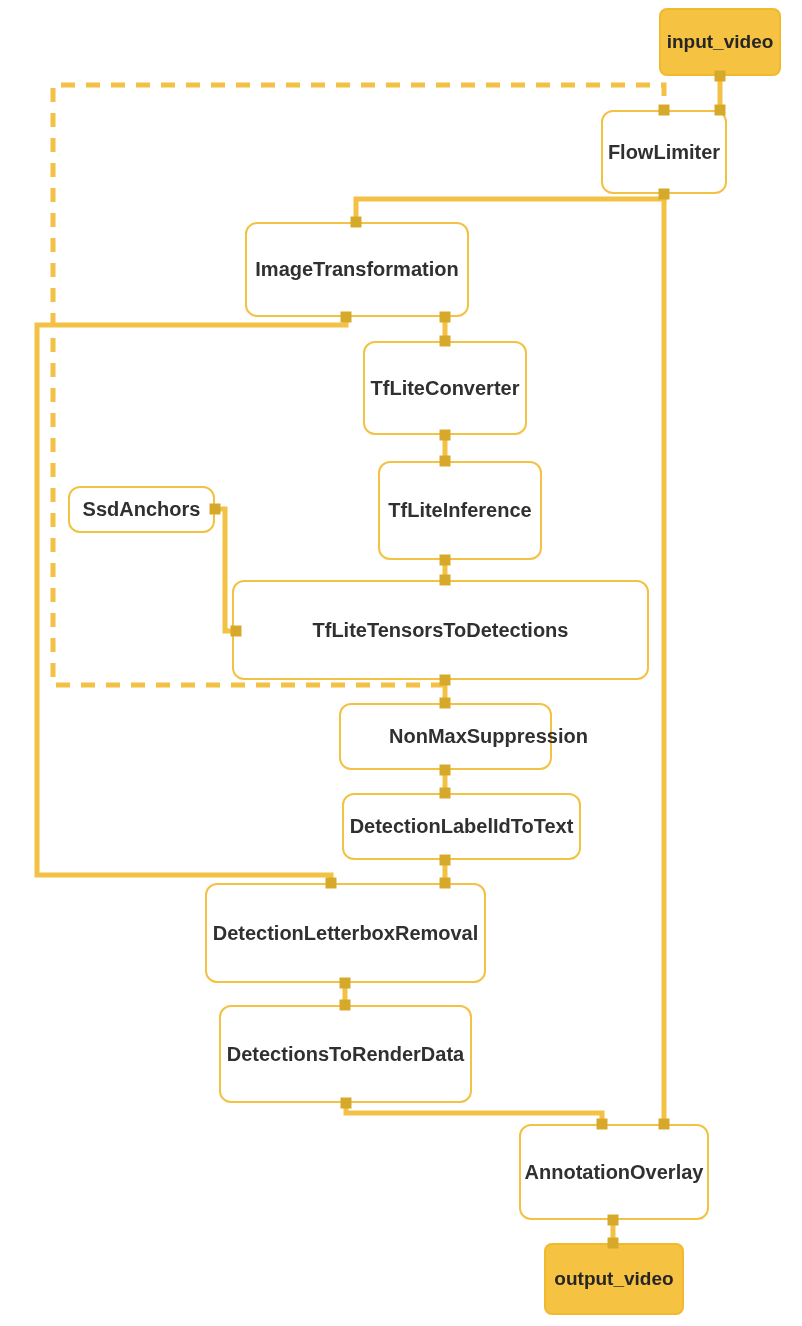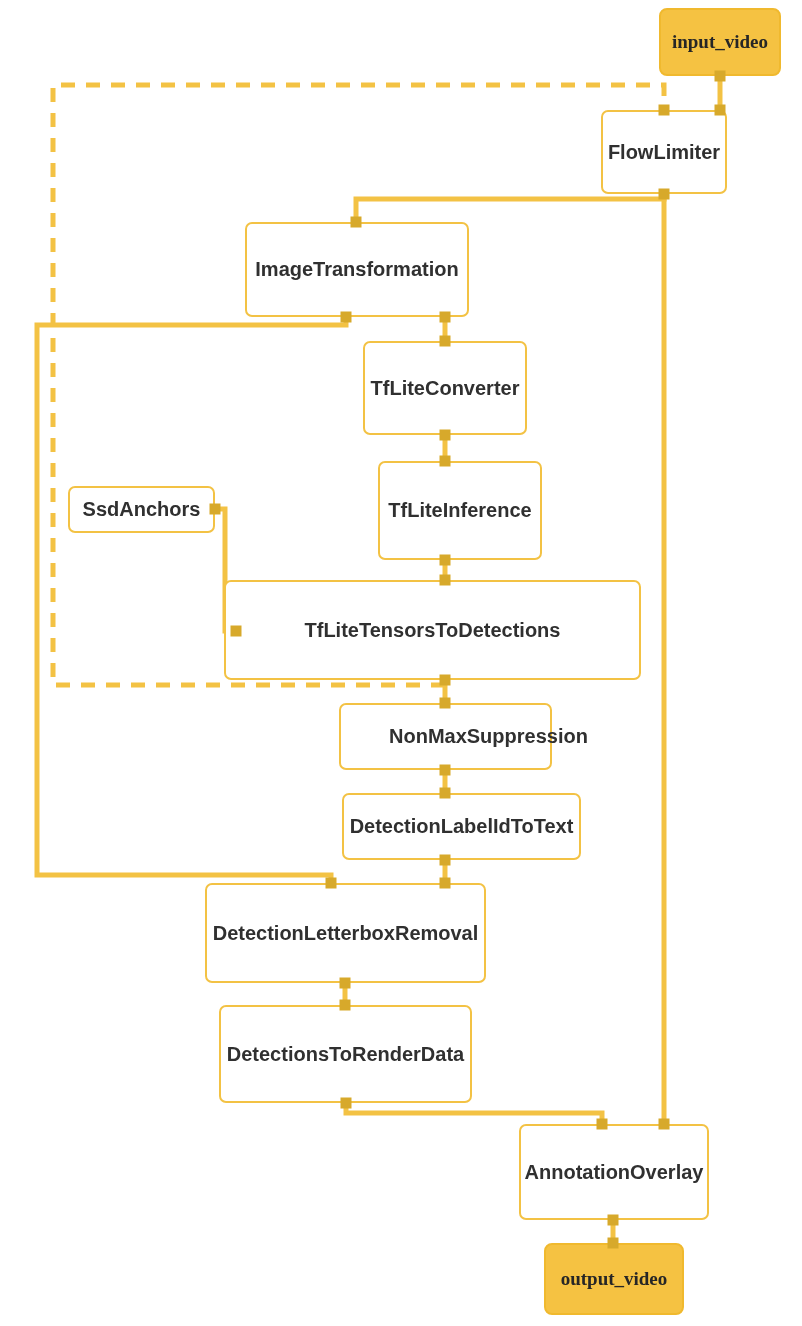"input_video" .node.stream { font-family: Liberation Serif, serif -> none }
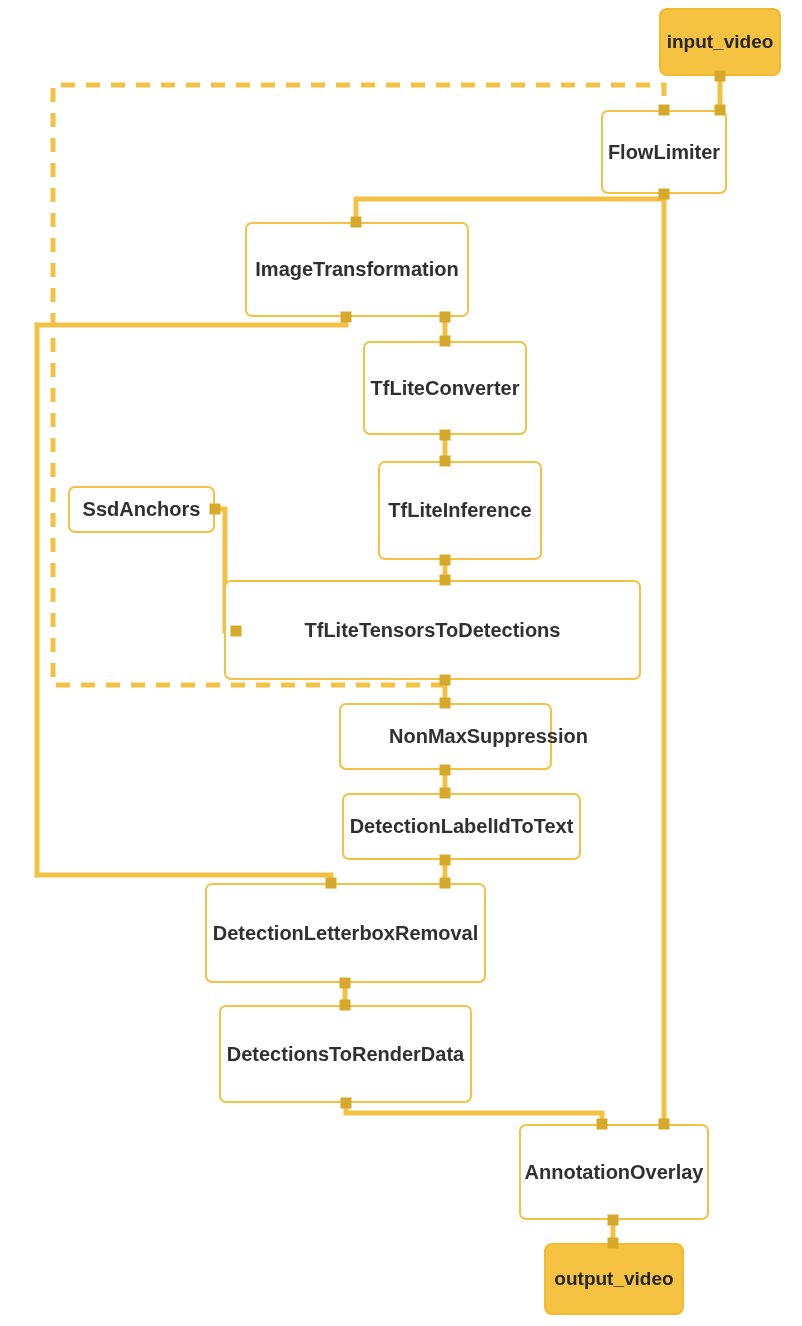"FlowLimiter" .node { border-radius: 7px -> 12px }
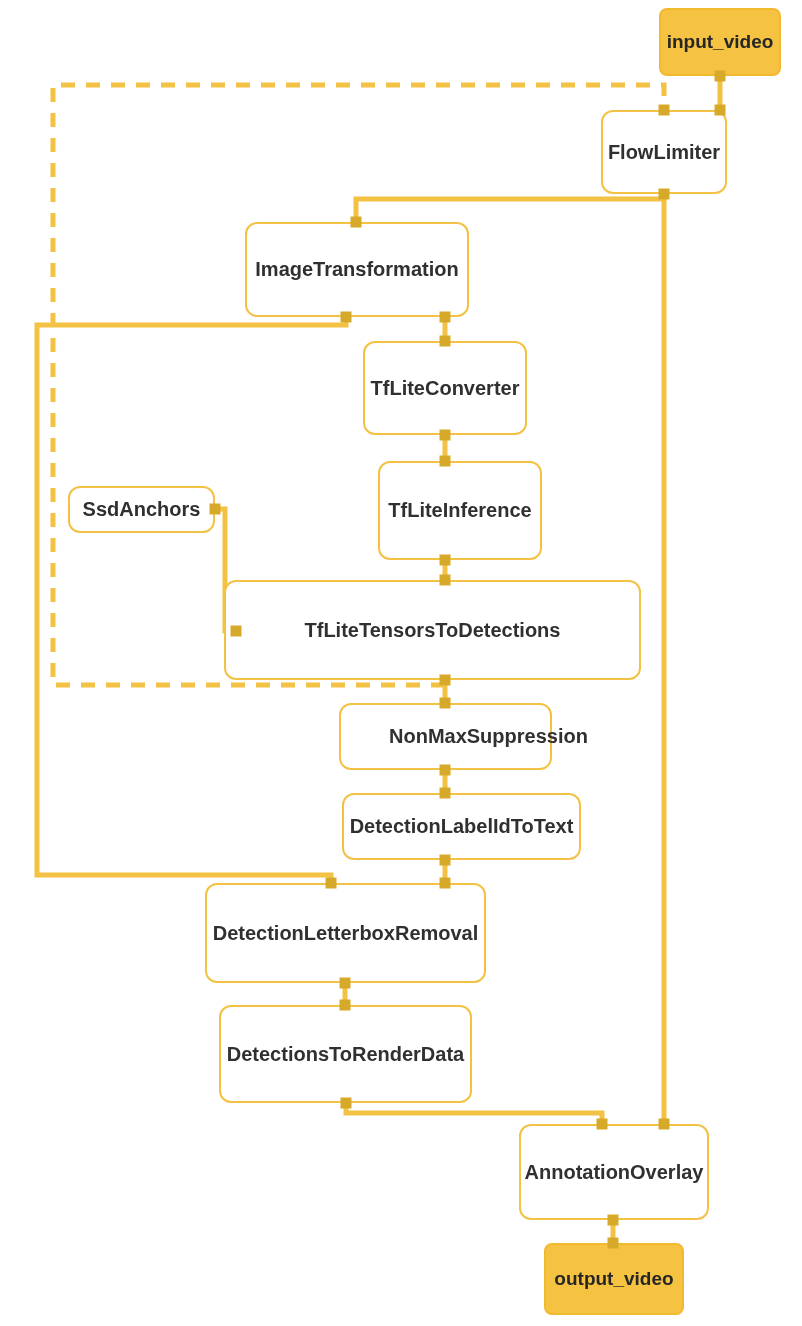"TfLiteTensorsToDetections" div.node { left: 224px -> 232px }
